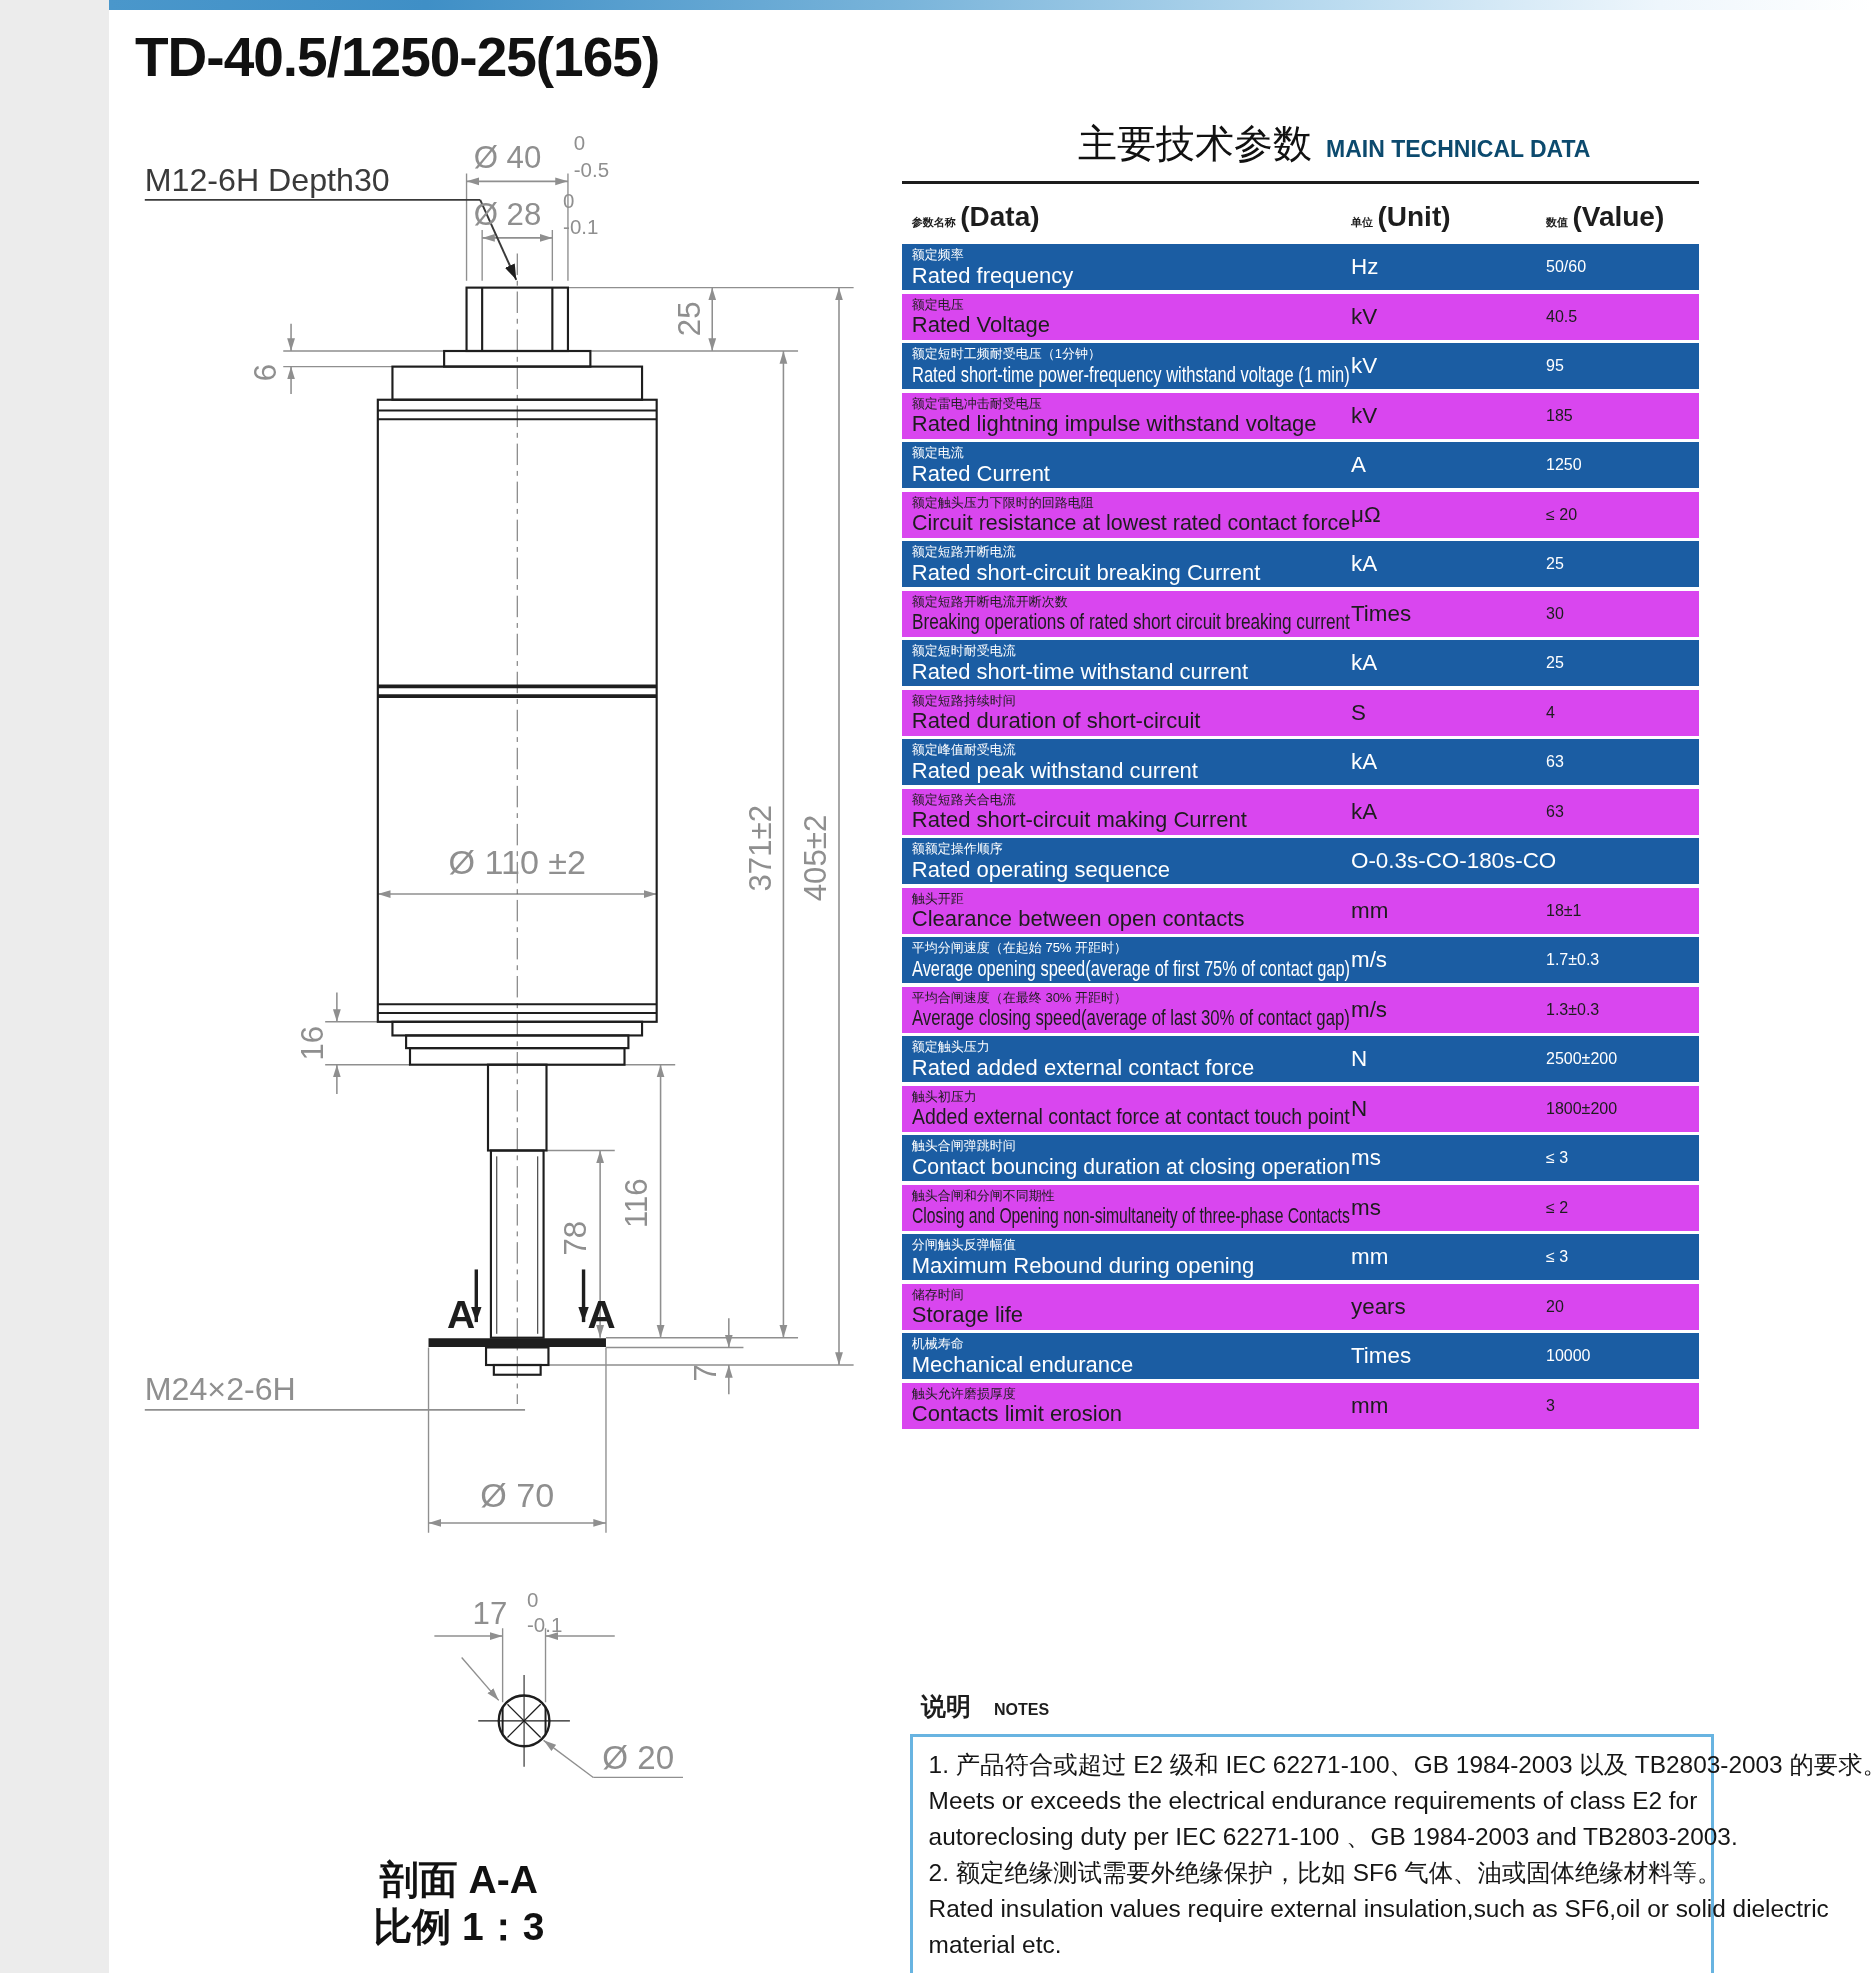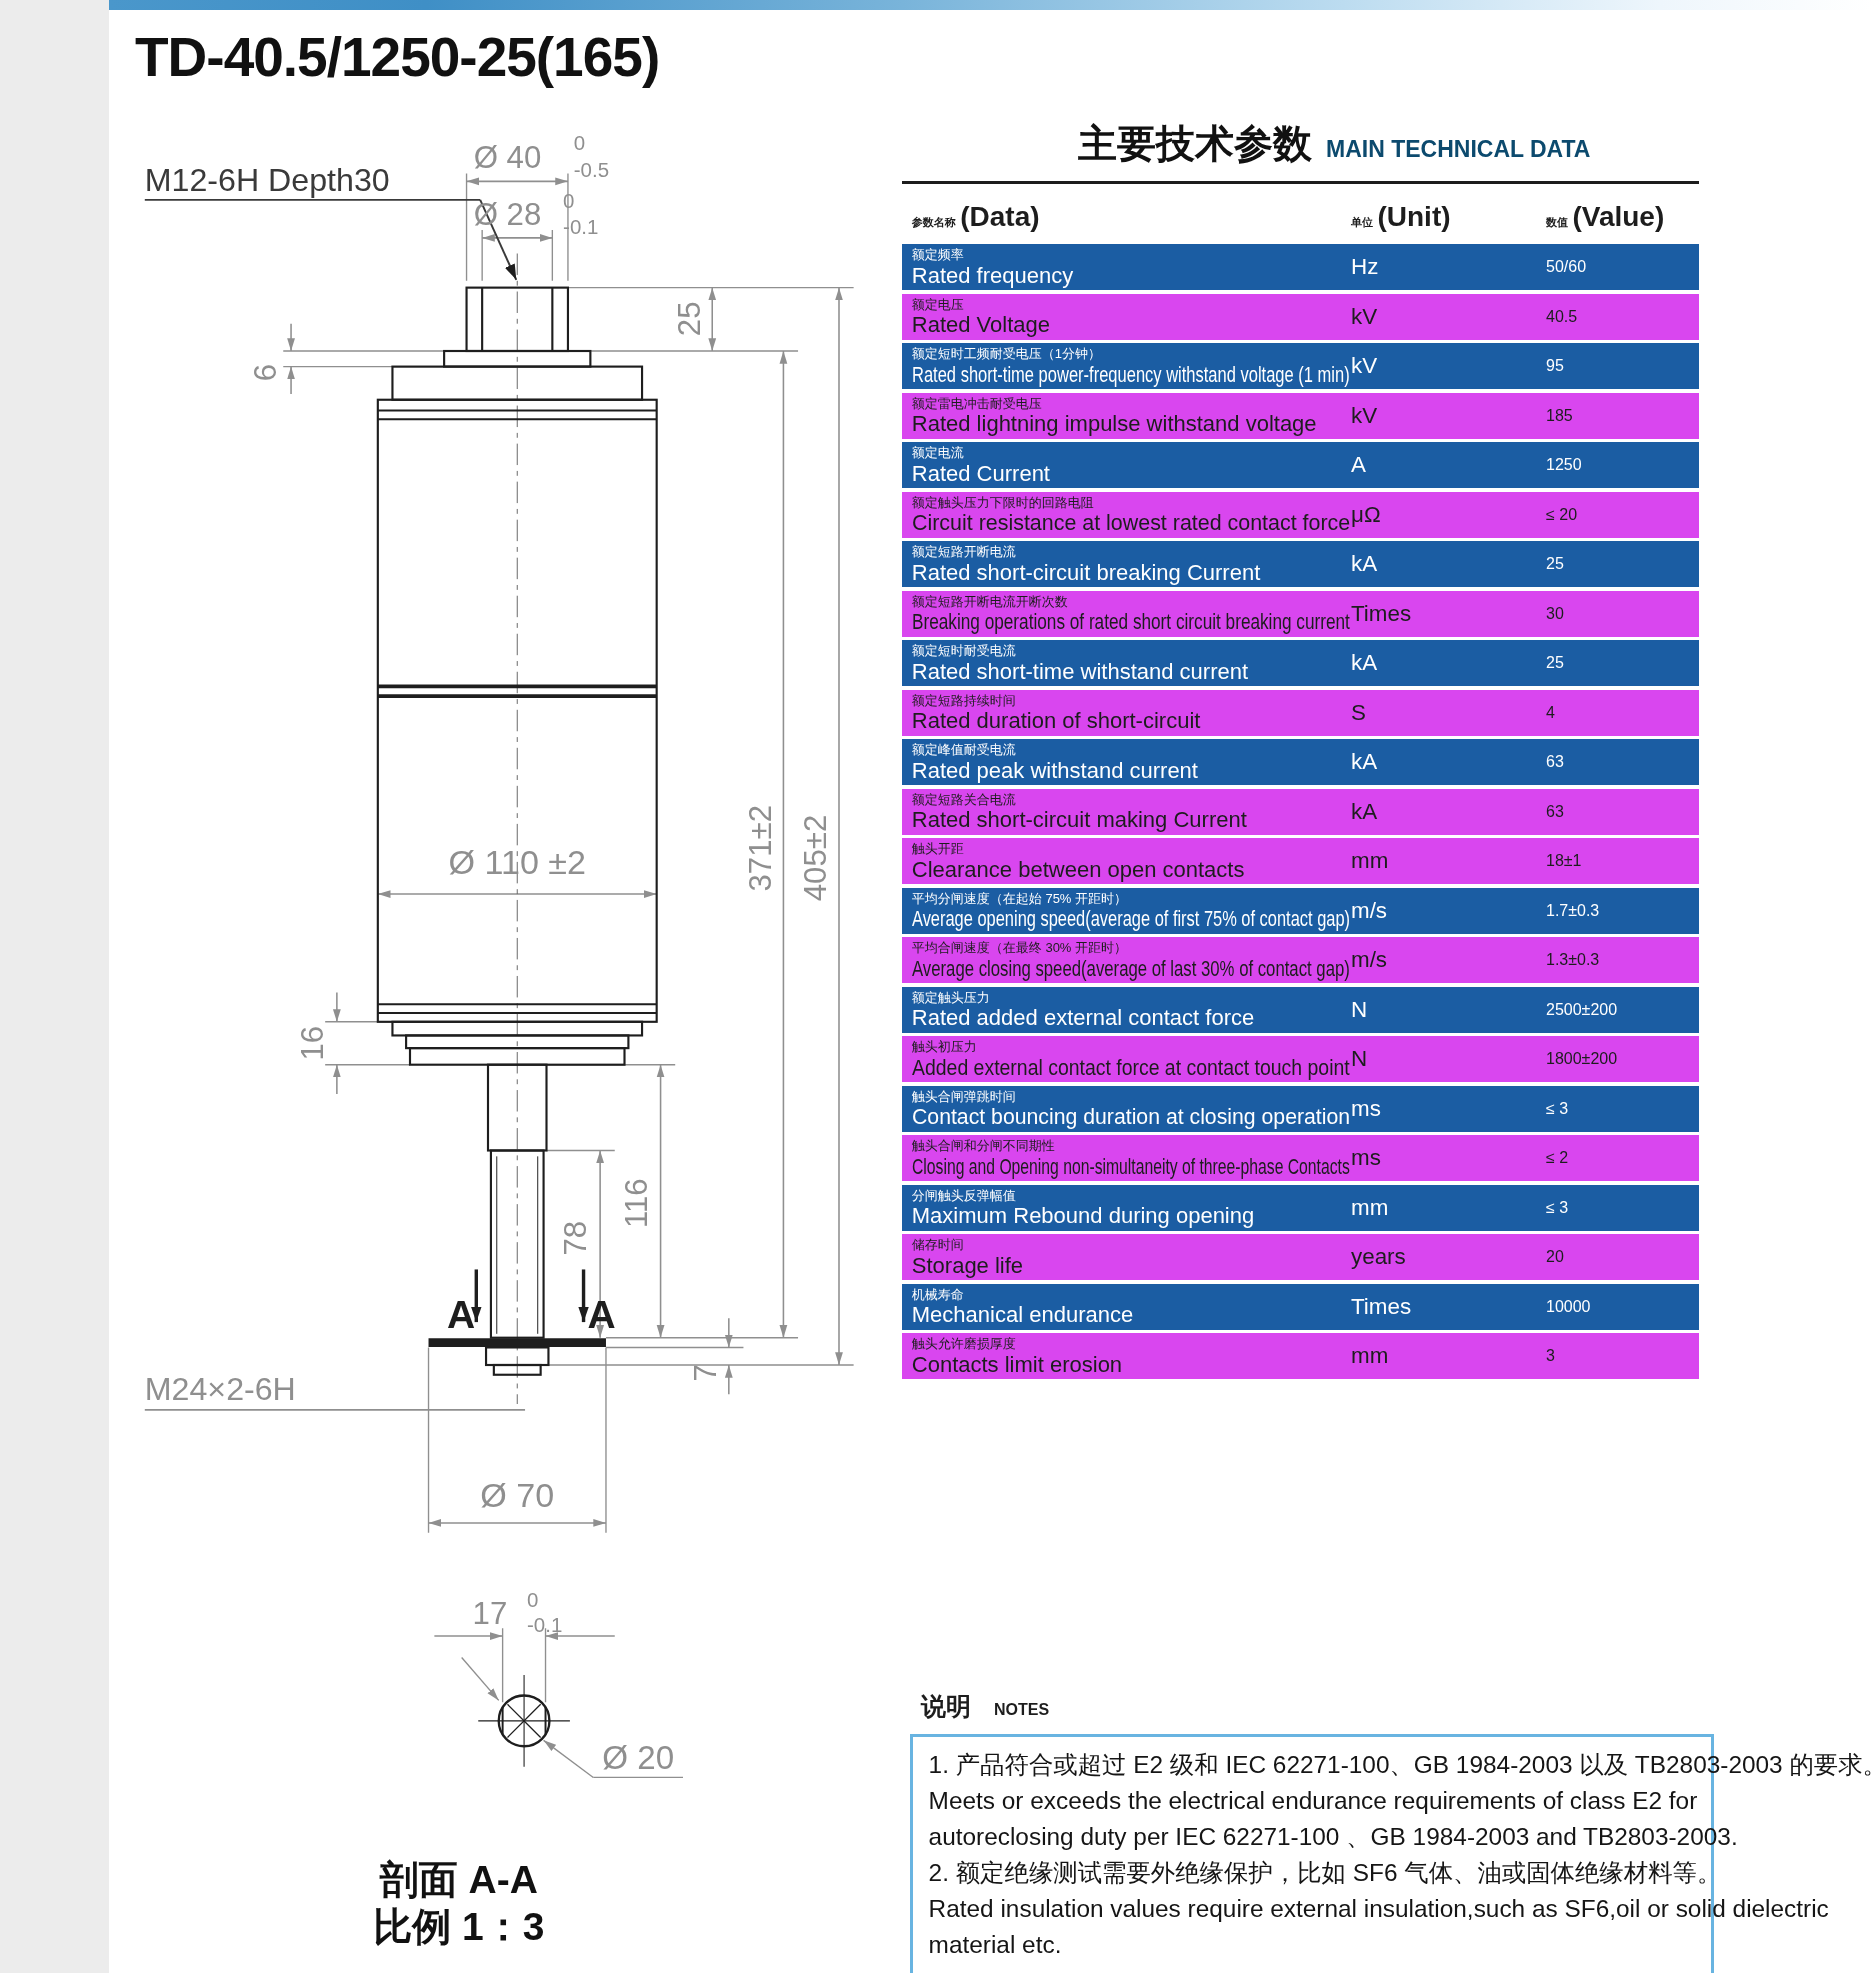"主要技术参数" .tbl-title .zh { font-weight: 700 -> 400 }
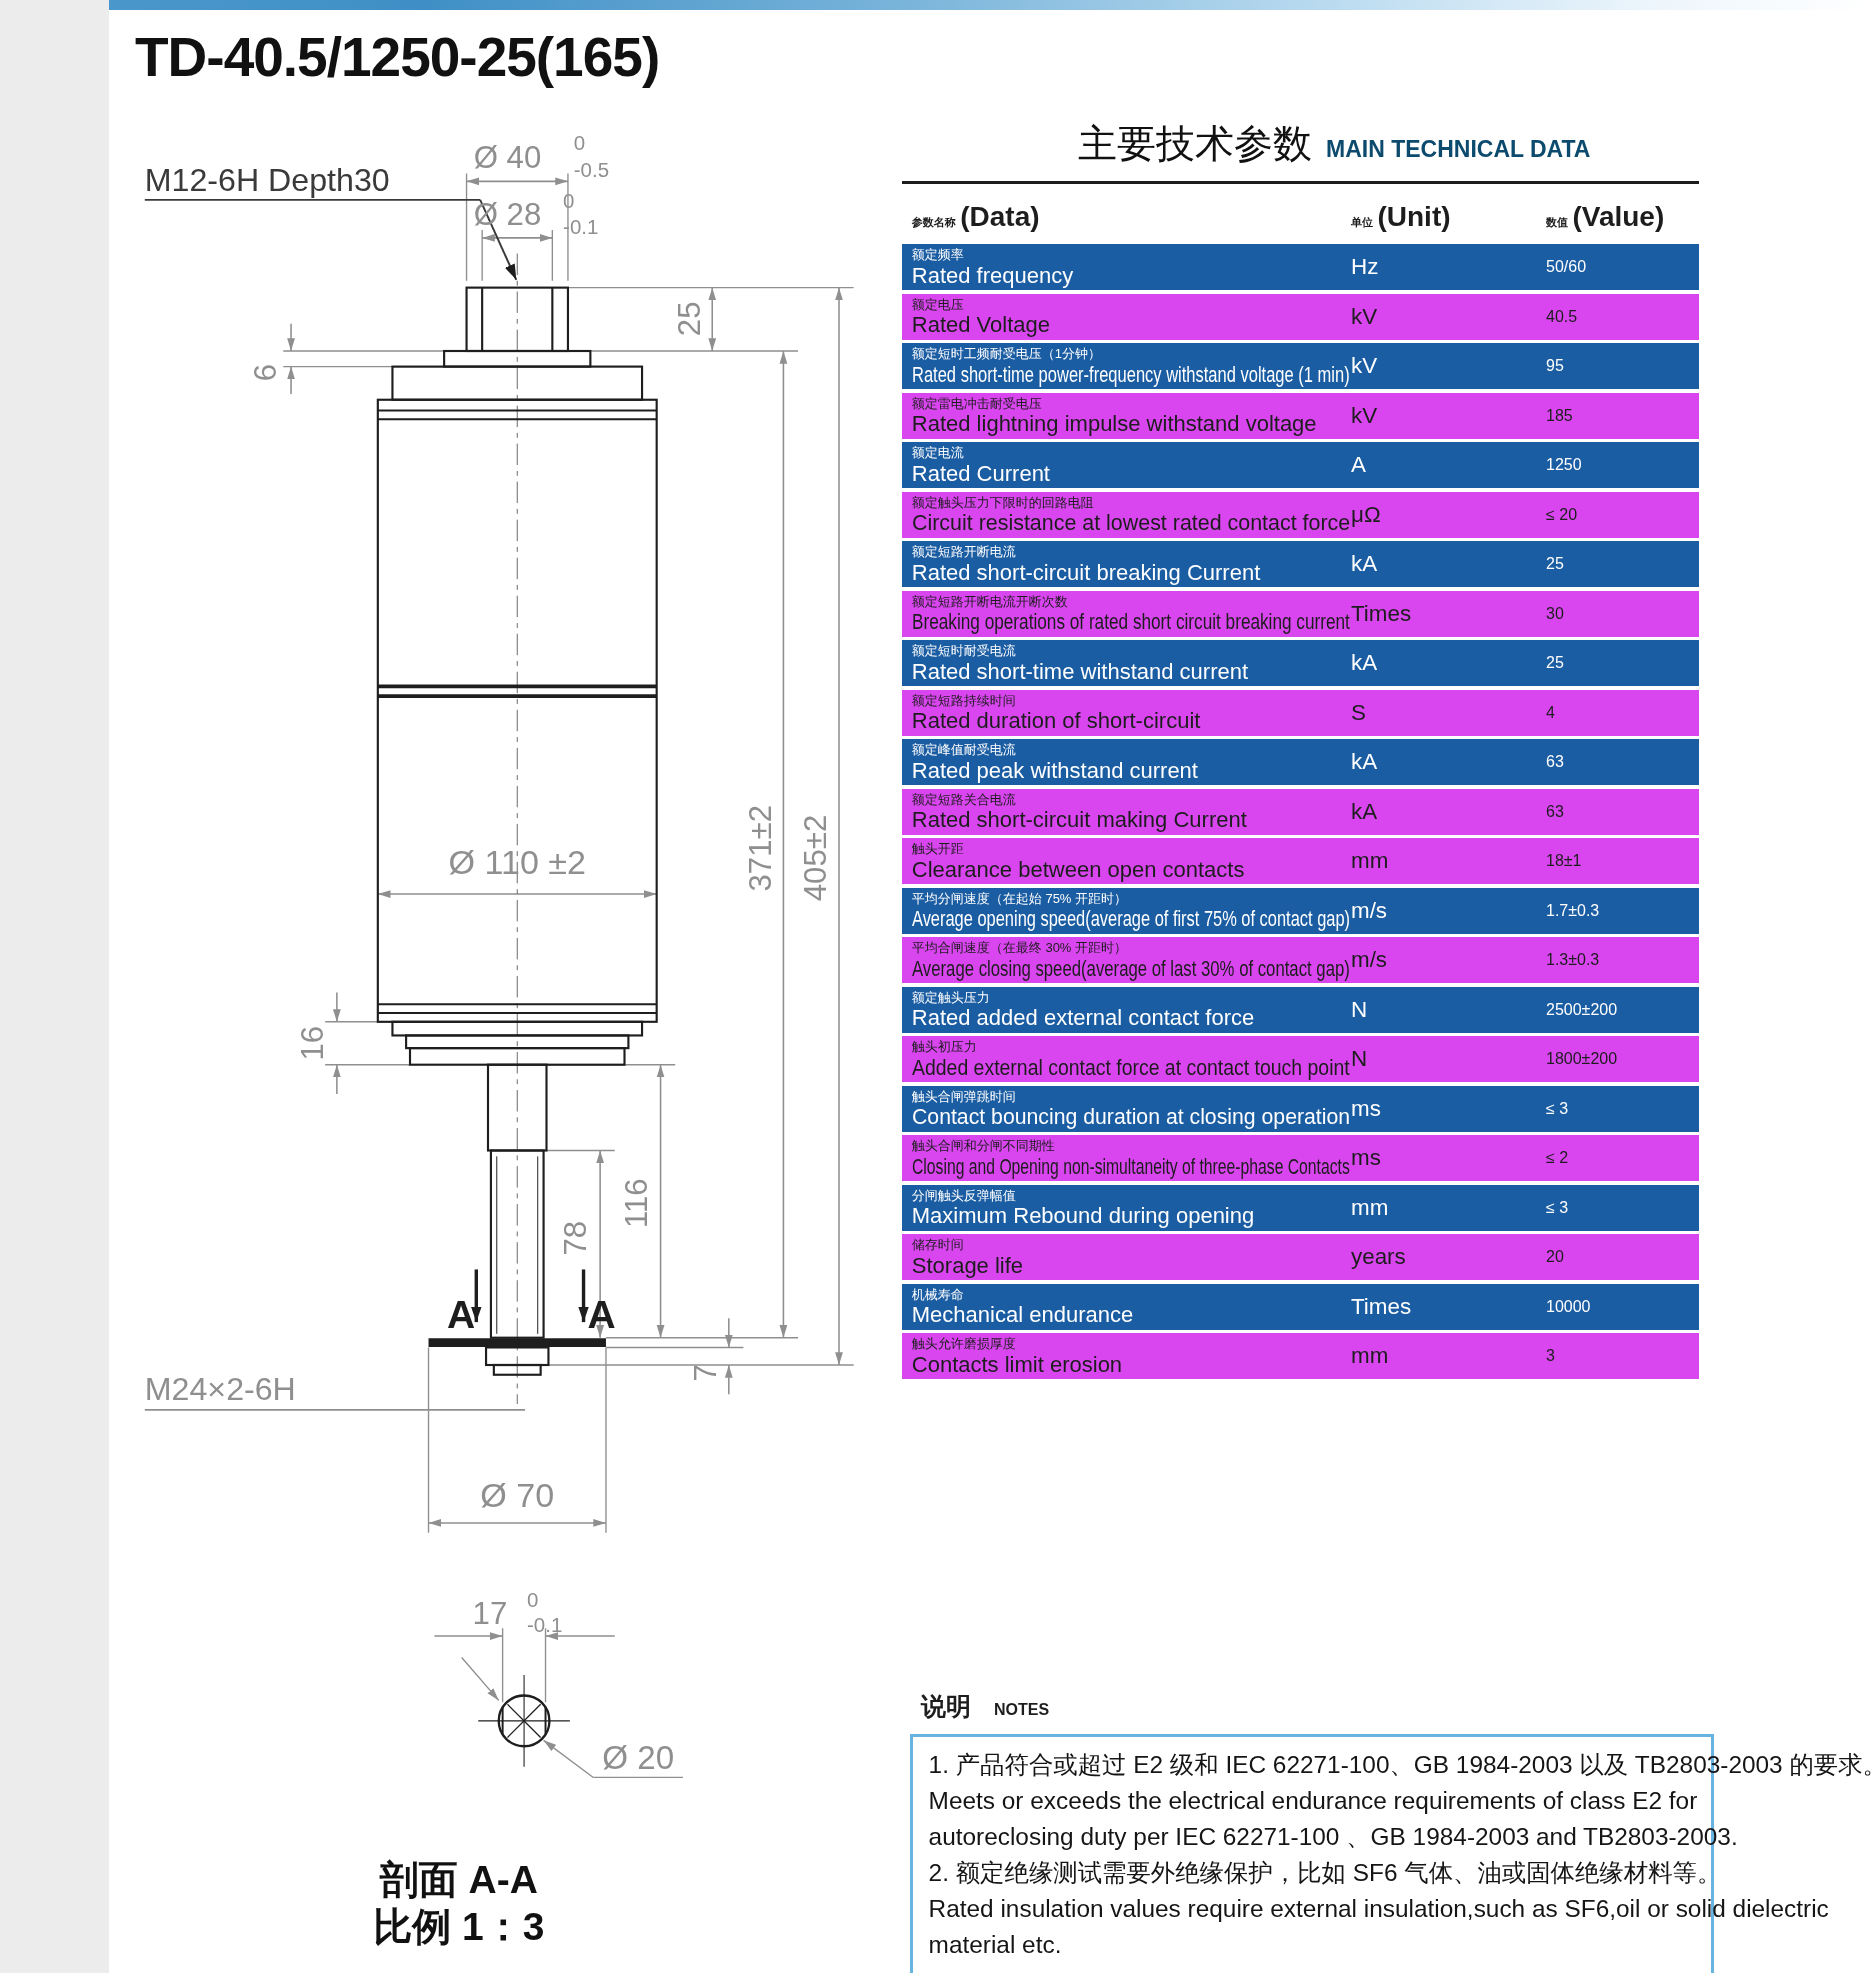"额额定操作顺序" div.trow { html: none -> <div> <div> <div>额额定操作顺序</div> <div><span>Rated operating sequence</span></div> </div> <div>O-0.3s-CO-180s-CO</div> <div></div> </div> }
